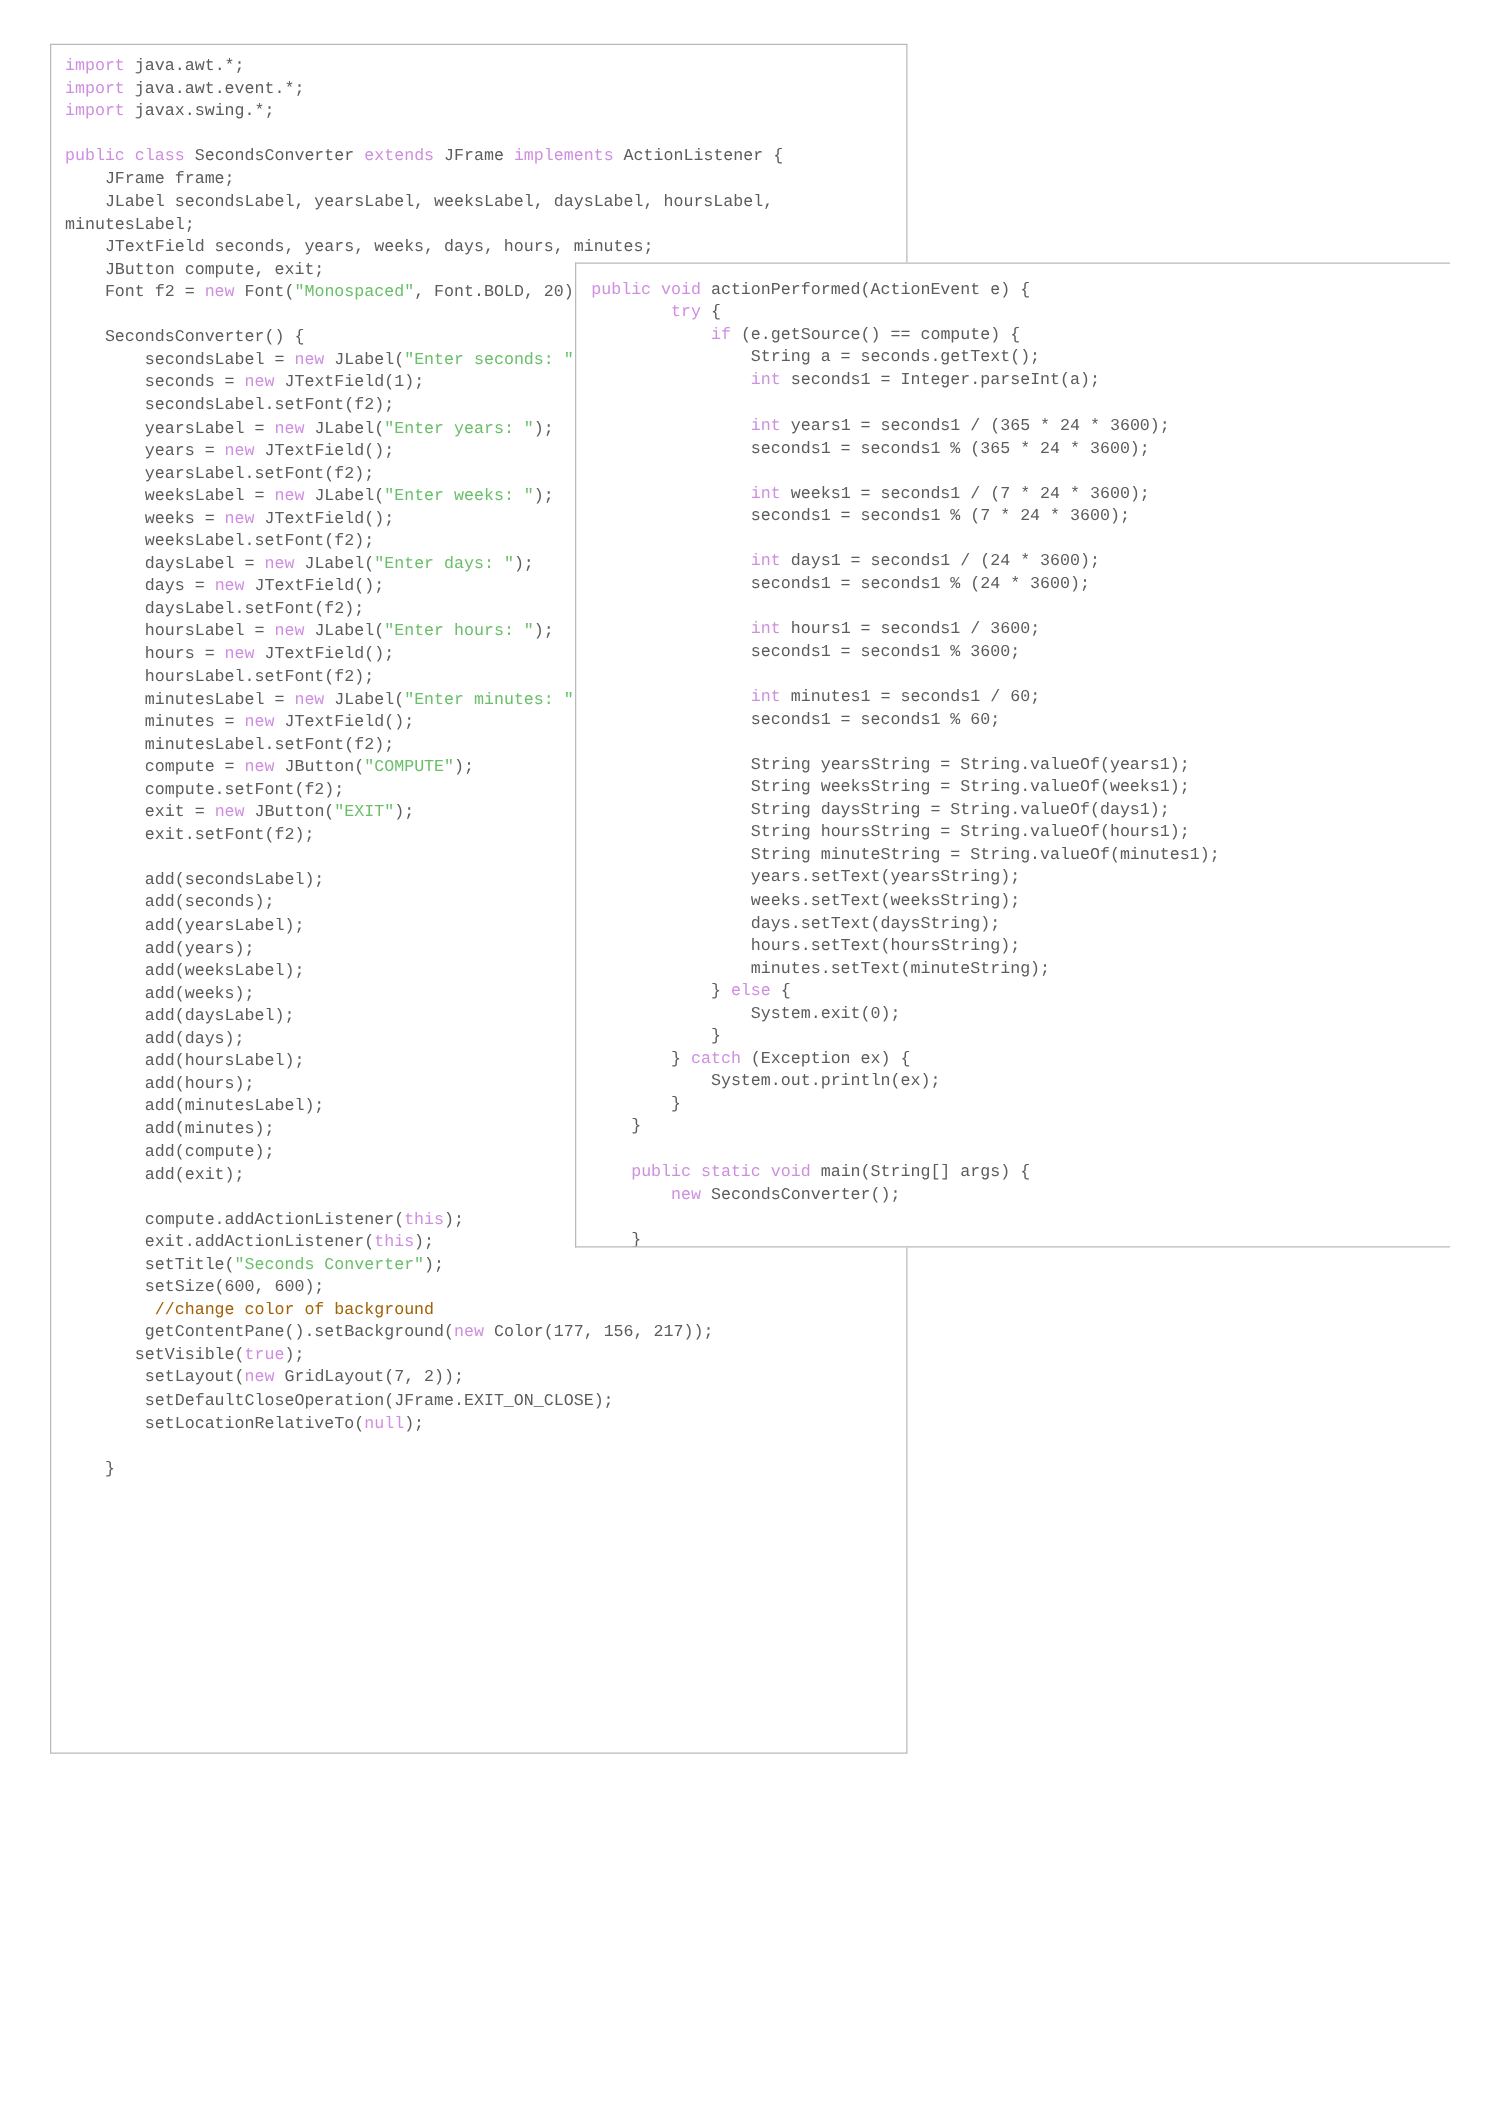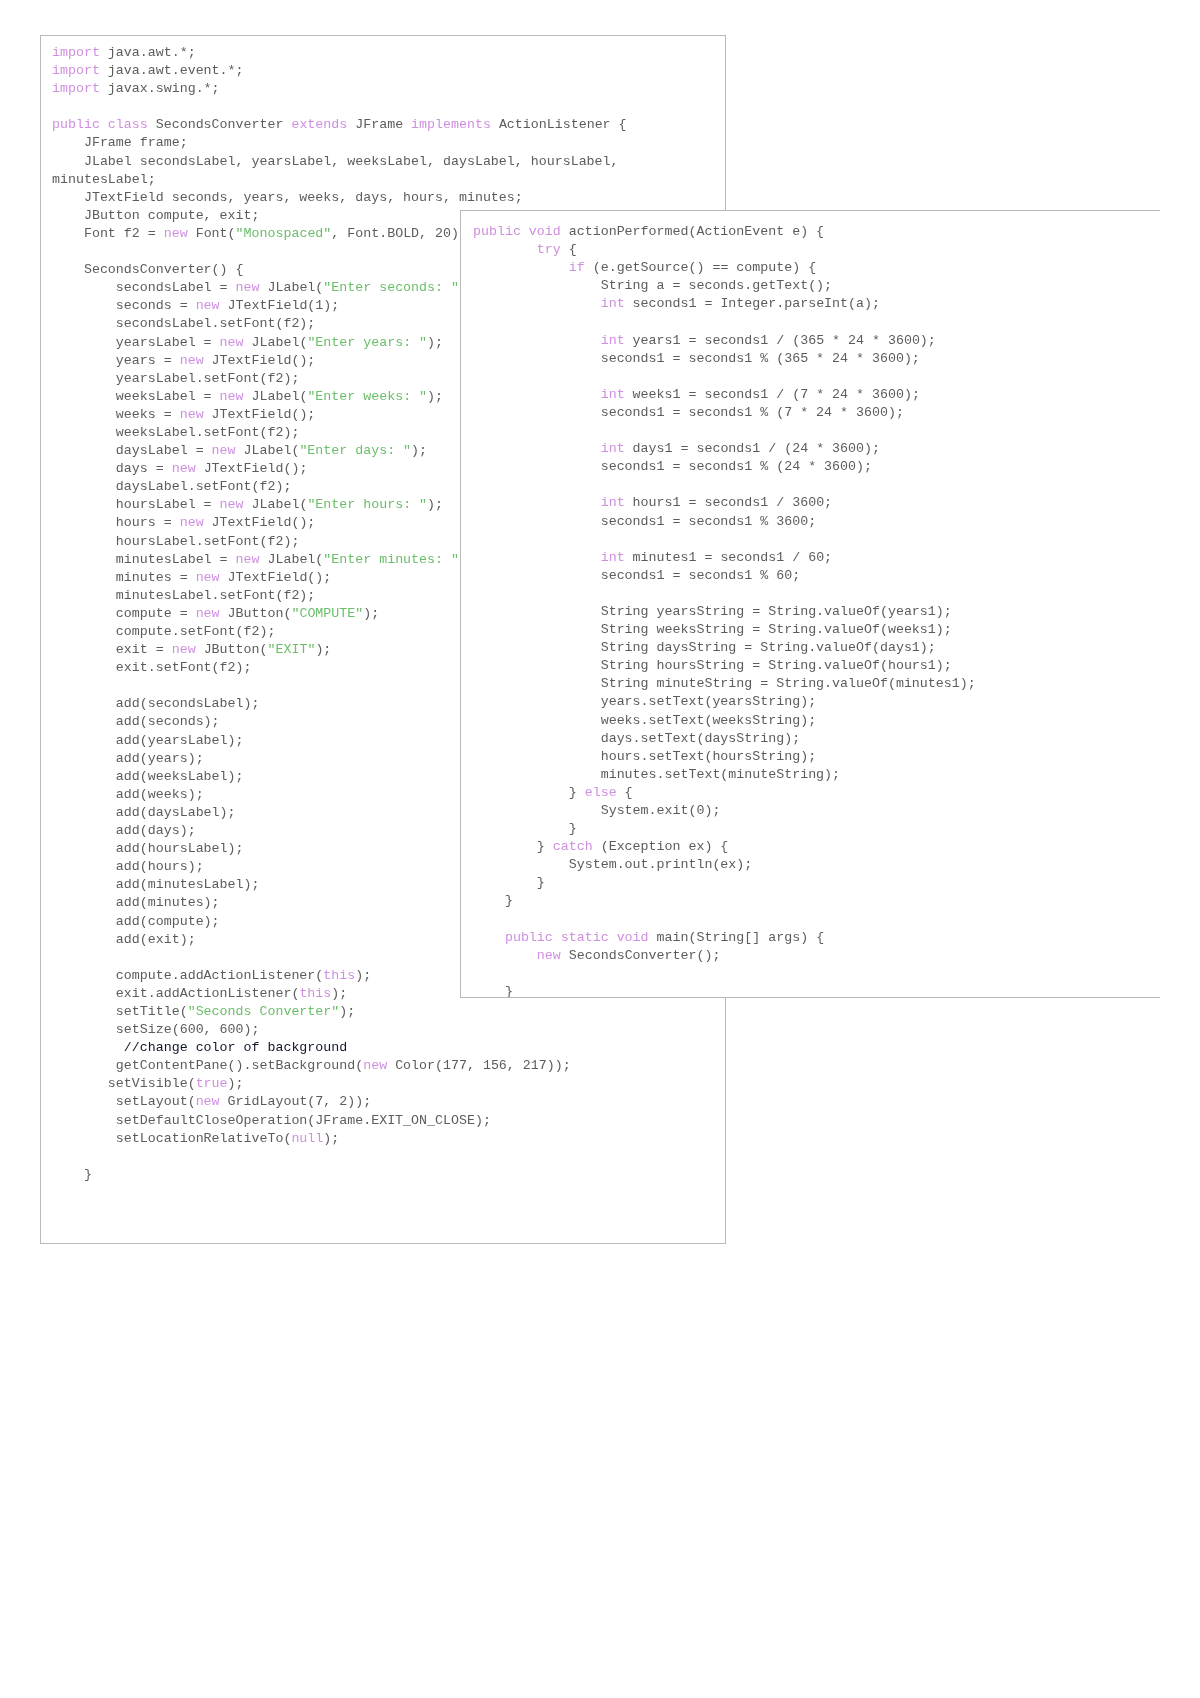"import java.awt.*;" #panel-main { height: 1209px -> 1368px }
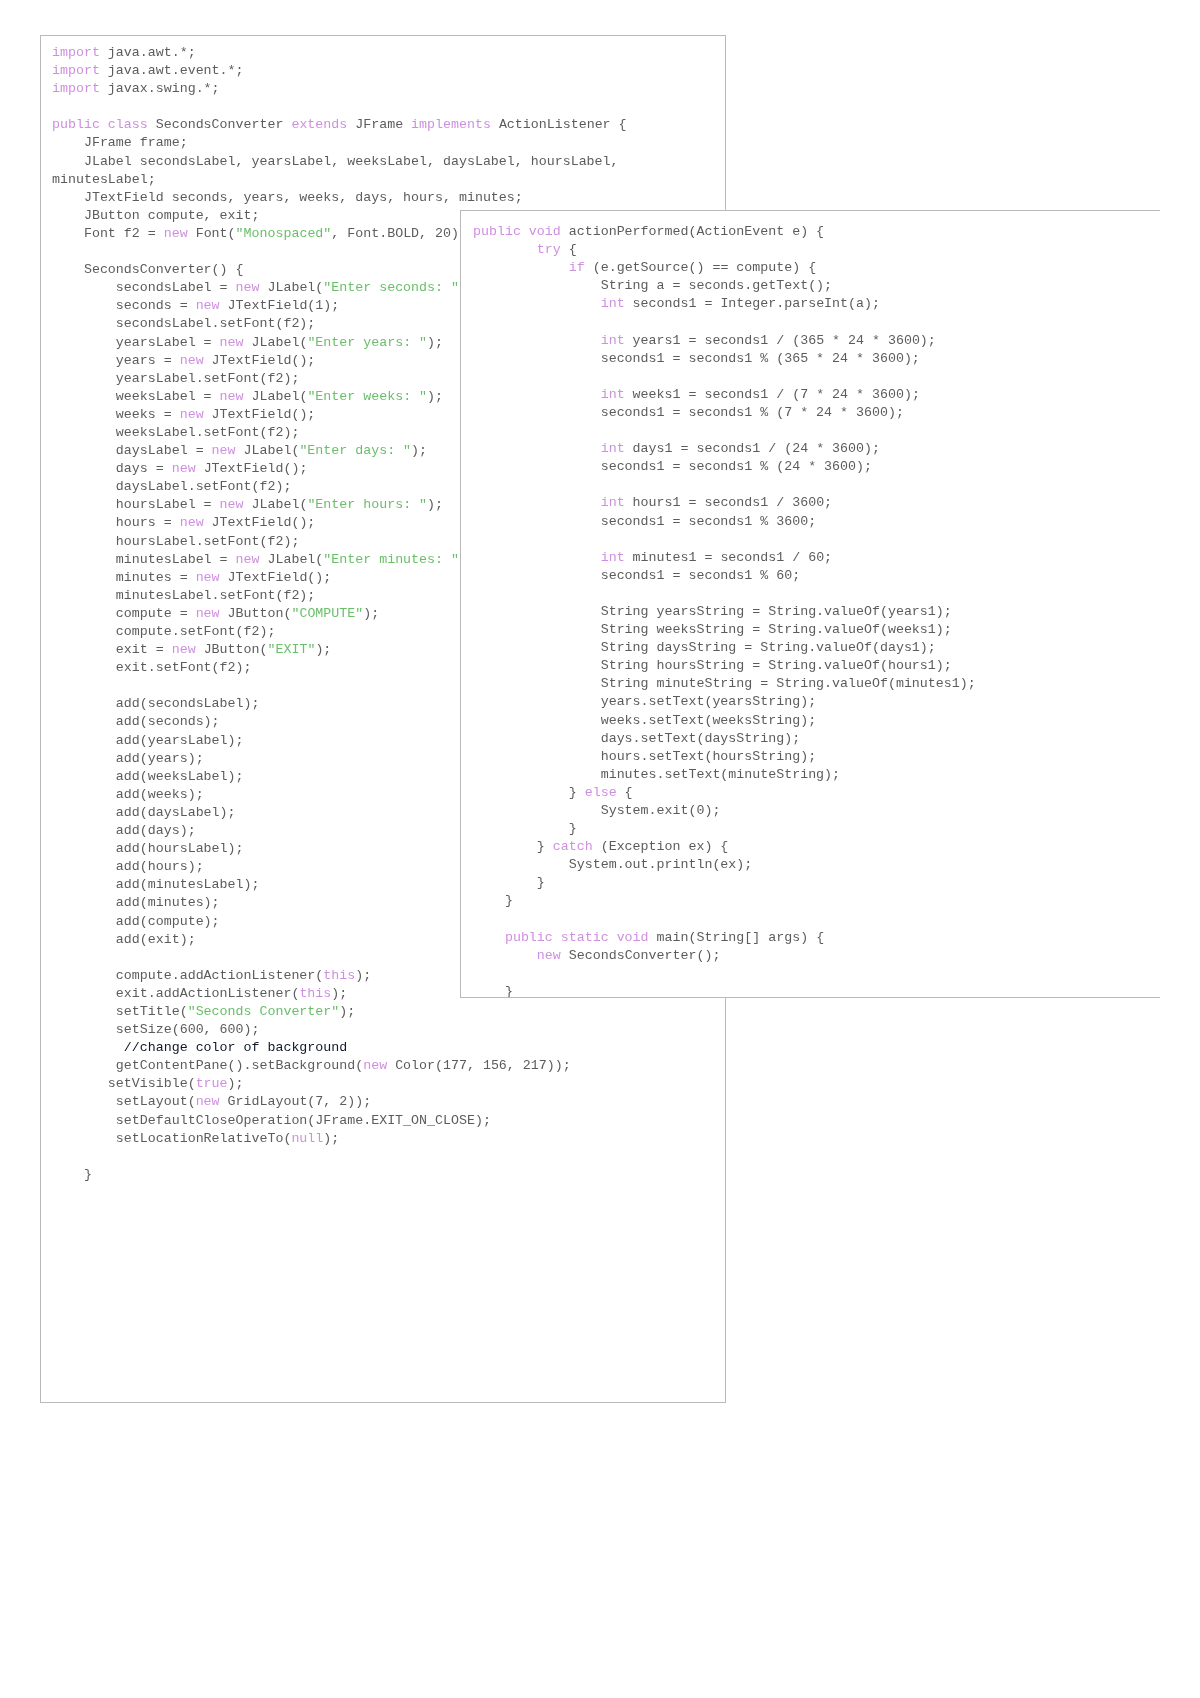"//change color of background" .cmt { color: #0f172a -> #a16207 }
